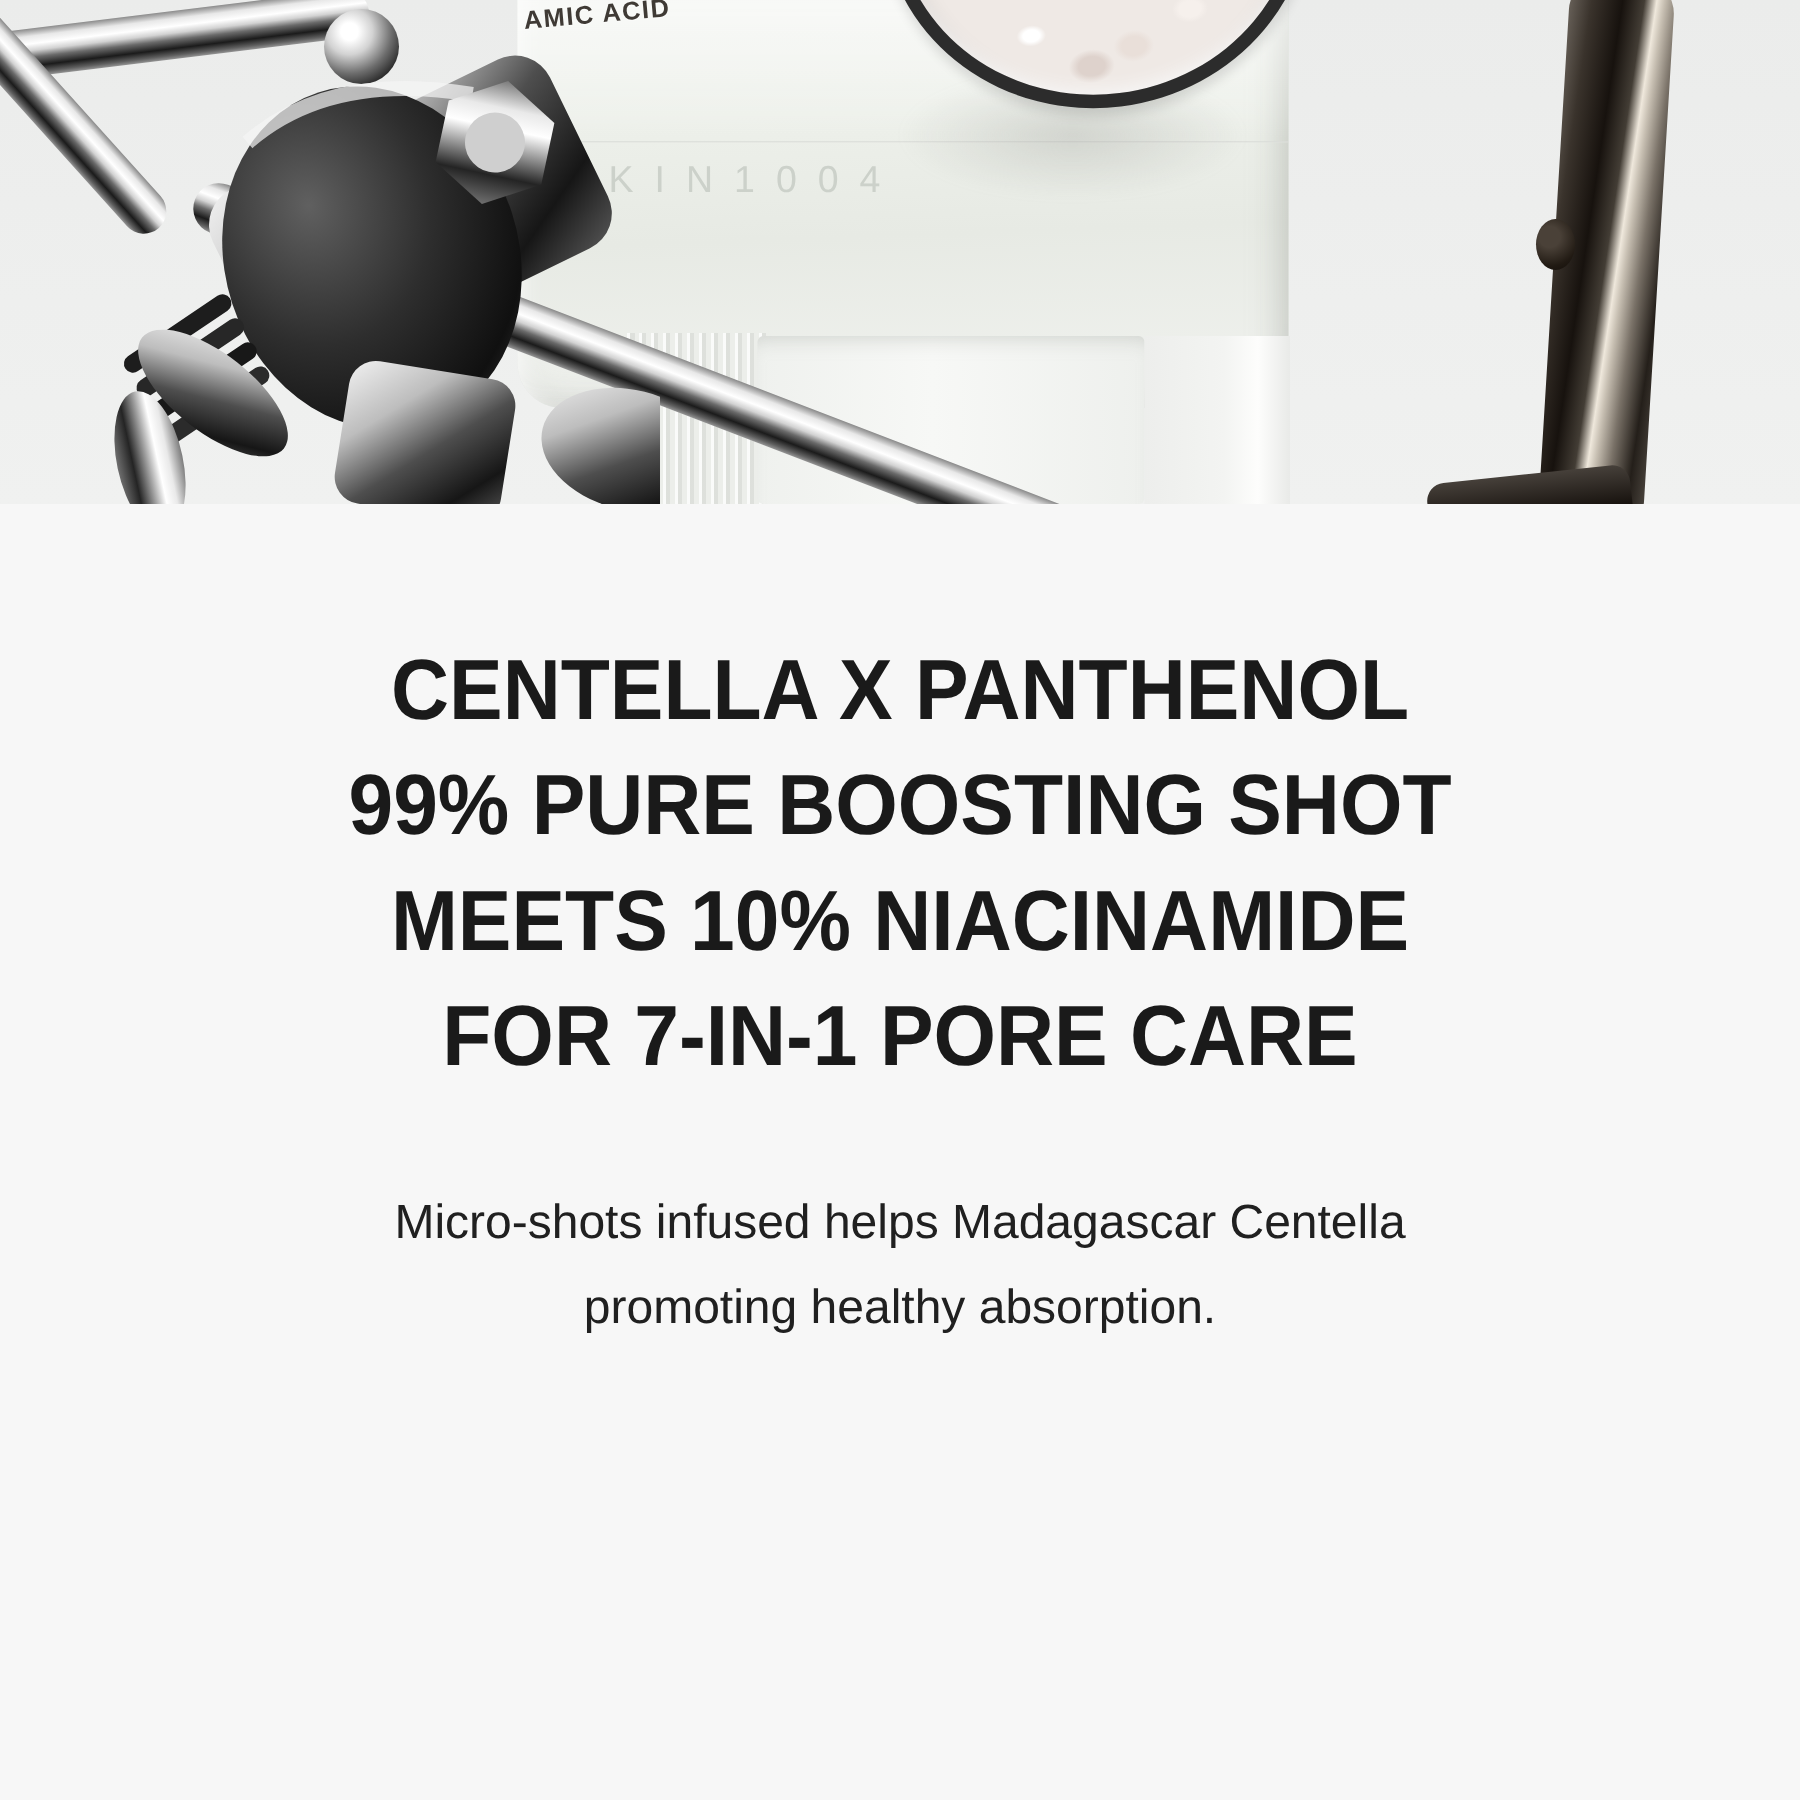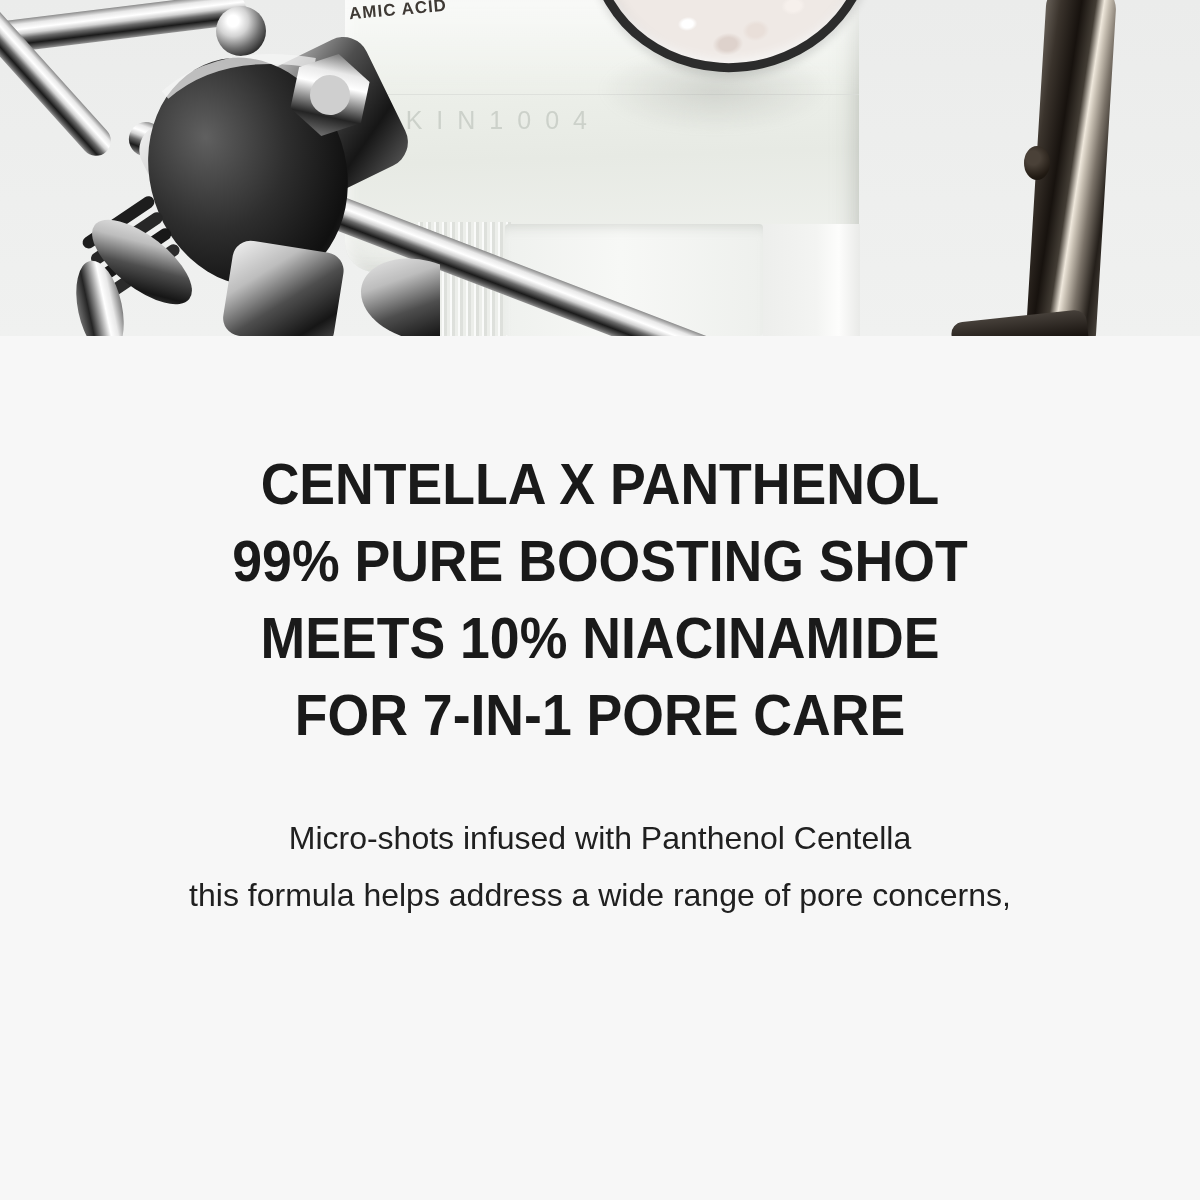"CENTELLA X PANTHENOL" .headline { margin-top: 110px -> 86px }
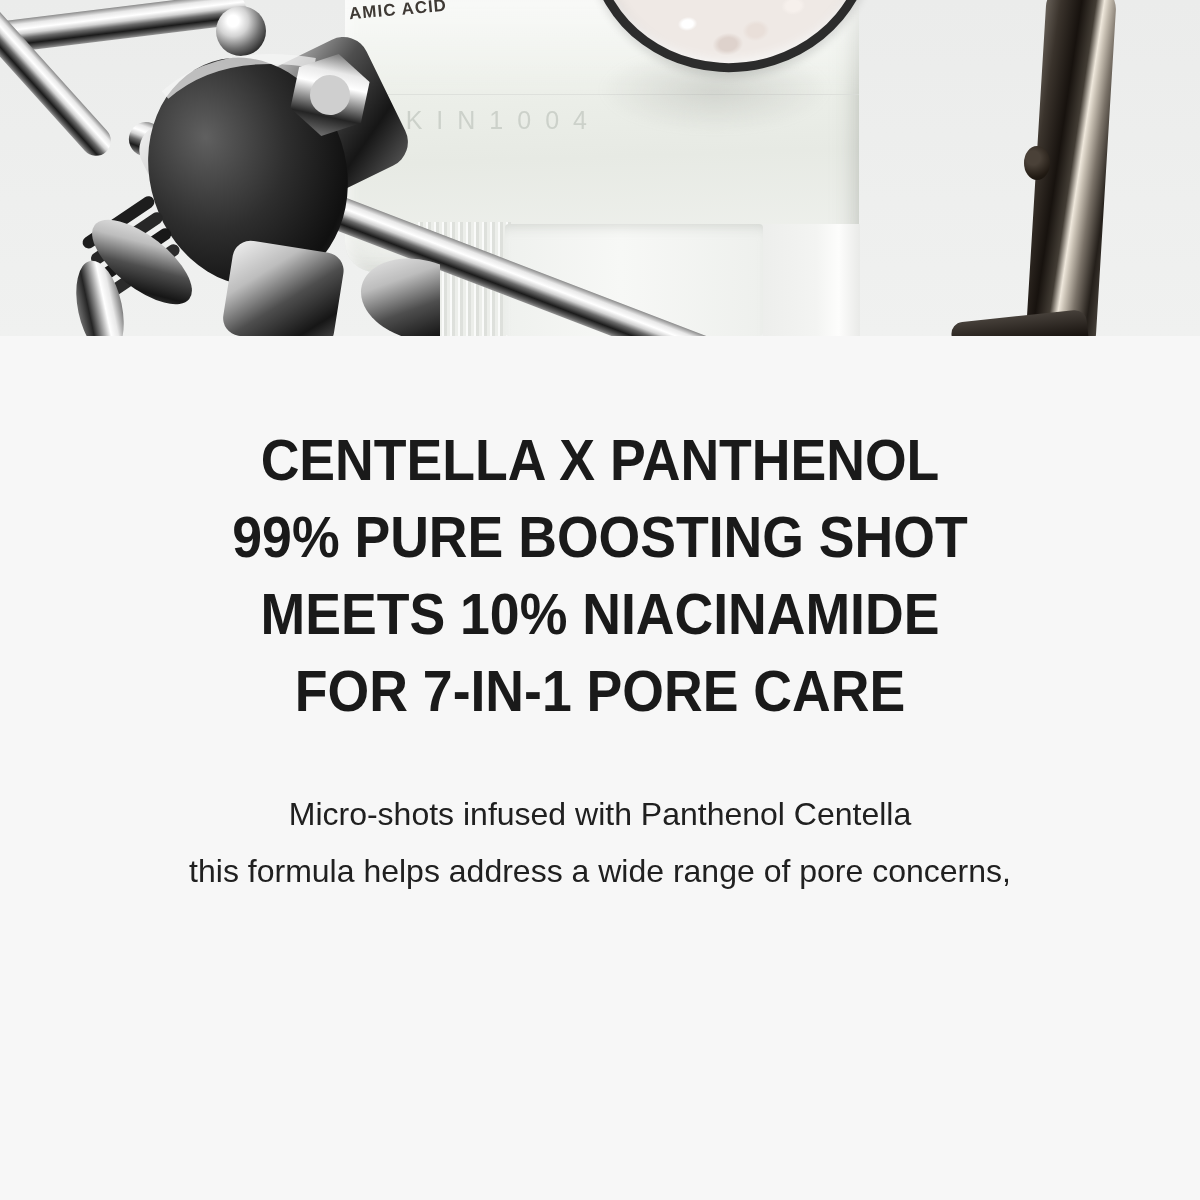"Micro-shots infused with Panthenol" div.body-line { text: with Panthenol -> helps Madagascar }
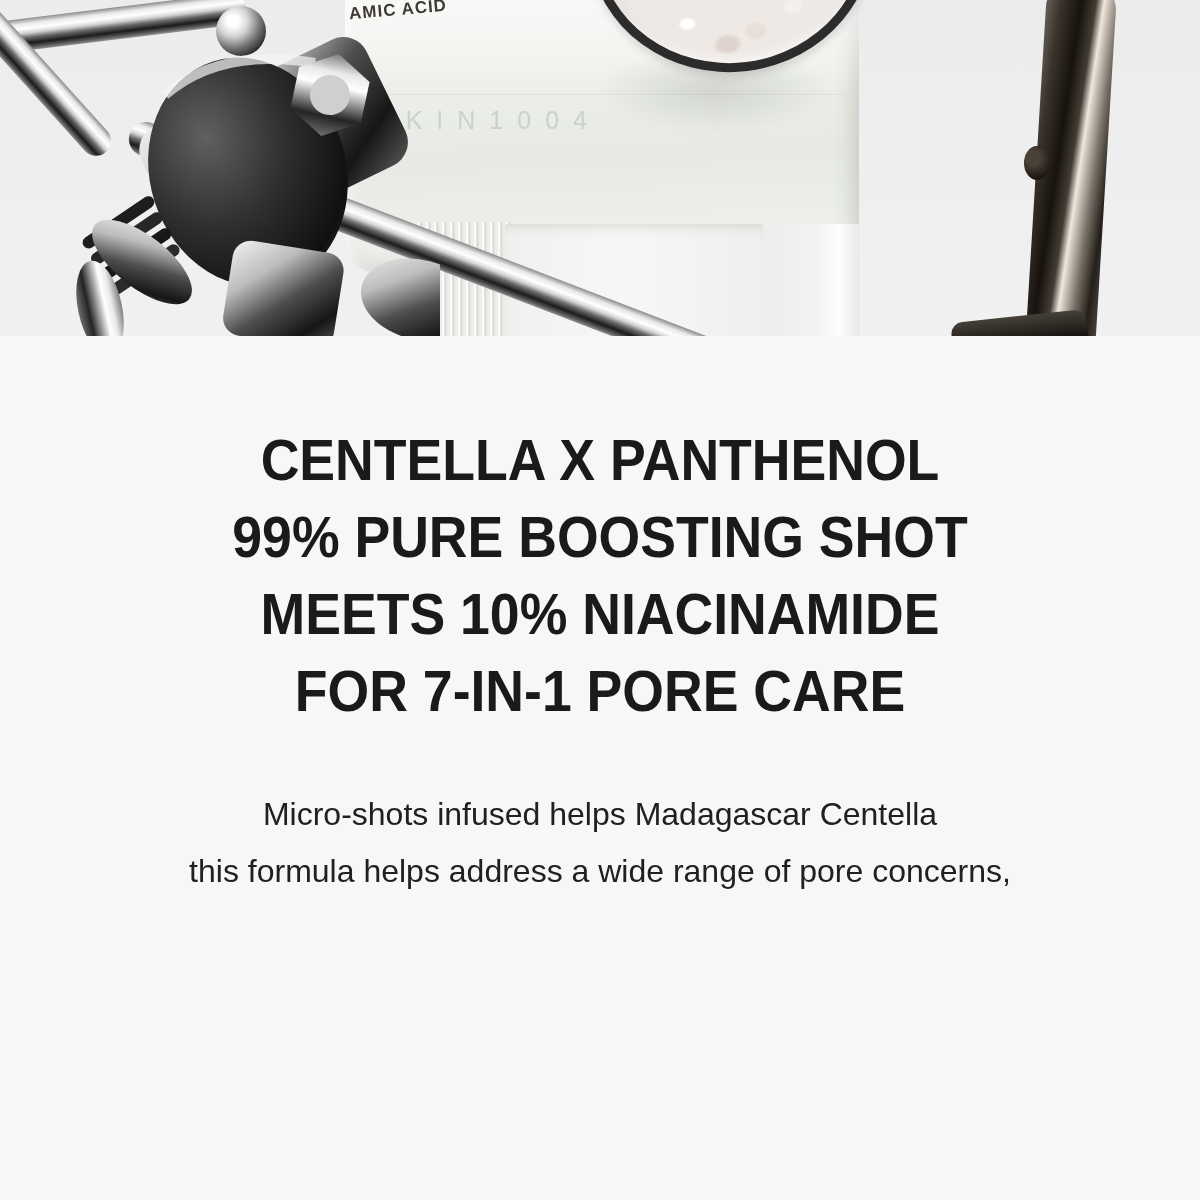"promoting healthy absorption." div.body-line { html: none -> <div>promoting healthy absorption.</div> }
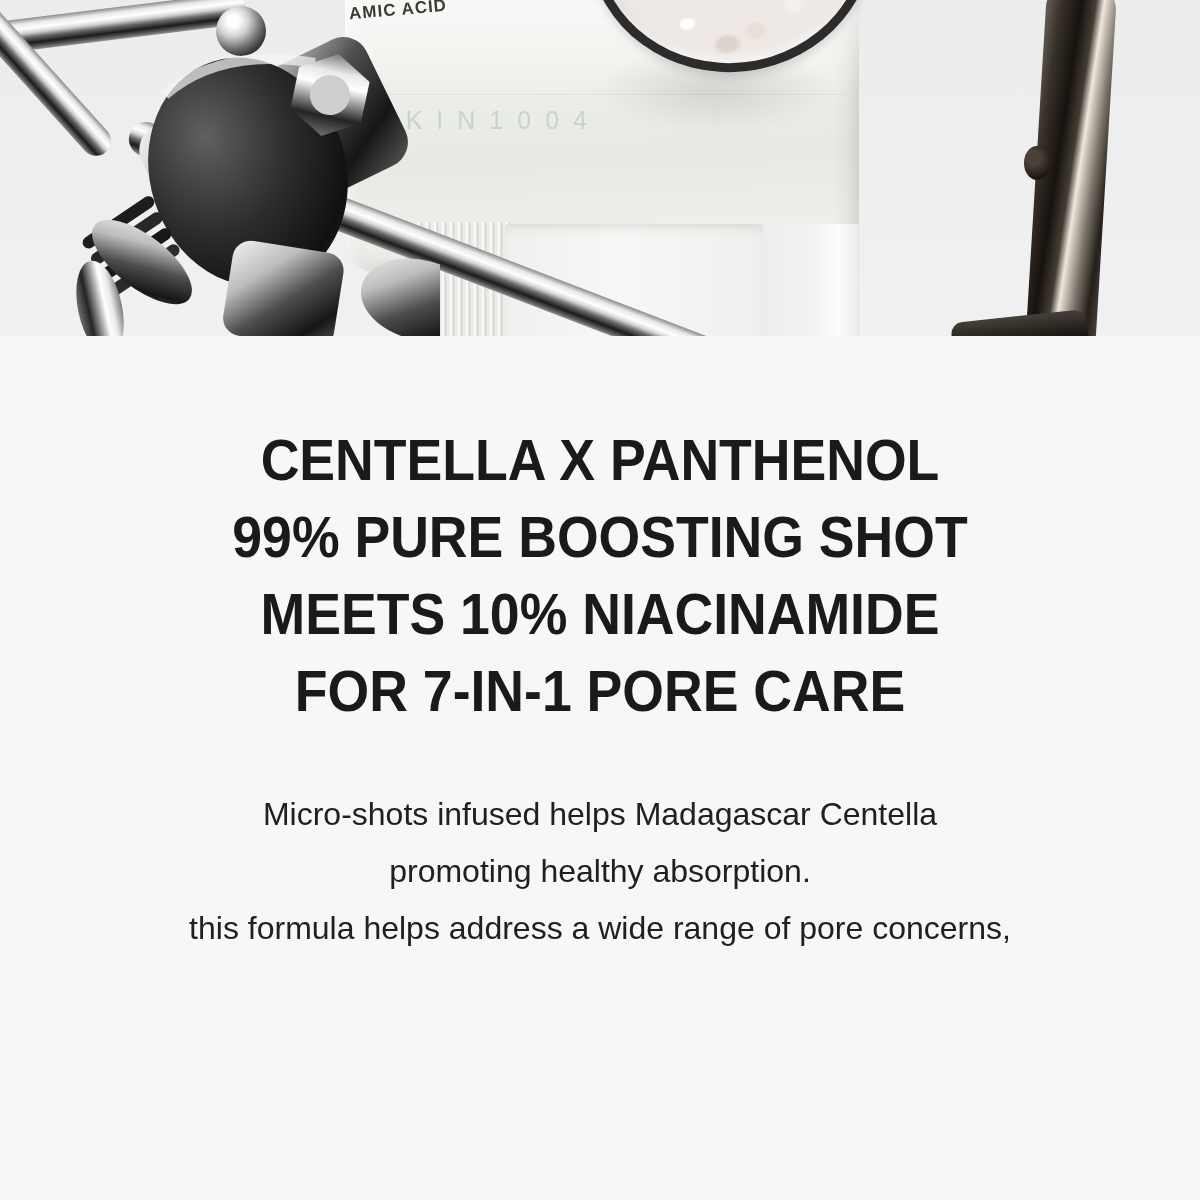"this formula helps address a" div.body-line { html: <div>this formula helps address a wide range of pore concerns,</div> -> none }
